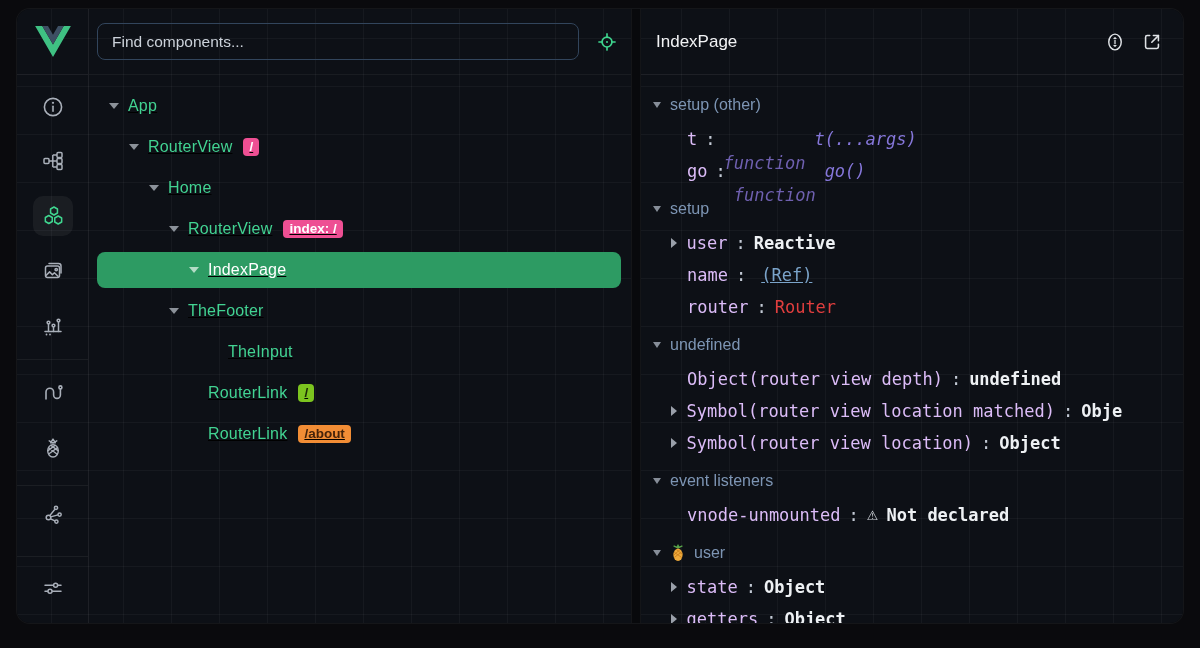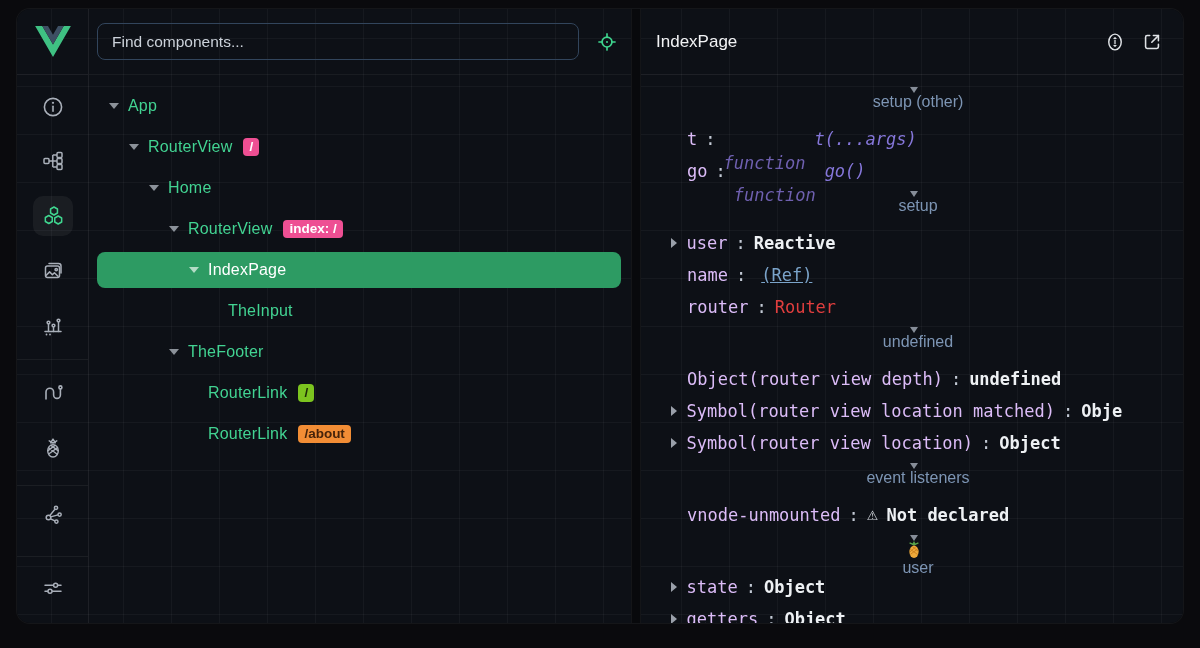"App" .tree { text-decoration: none -> underline }
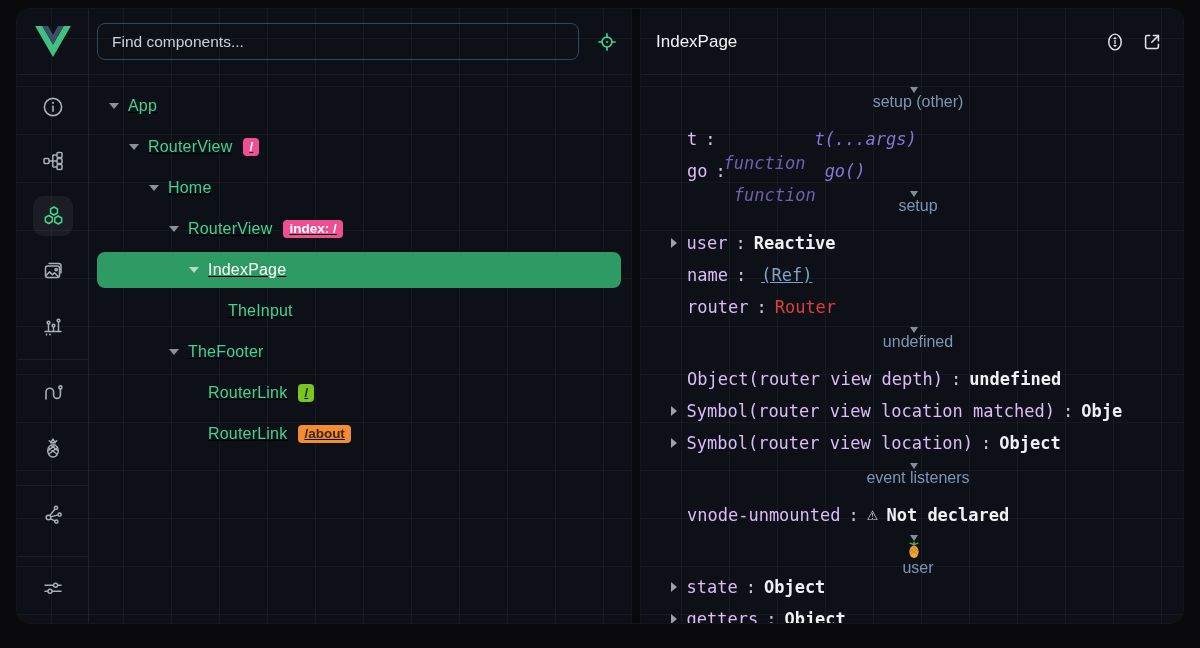"setup (other)" .section-row { flex-direction: column -> none }
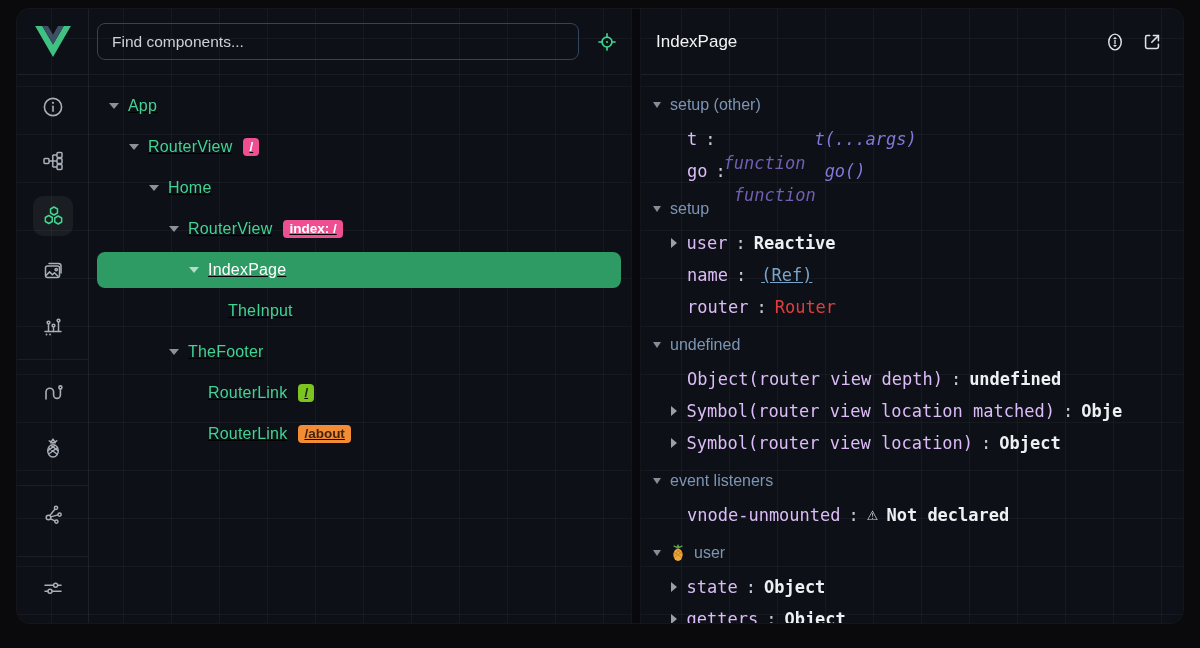"TheInput" div.tree-row { order: before "TheFooter" -> after "TheFooter" }
